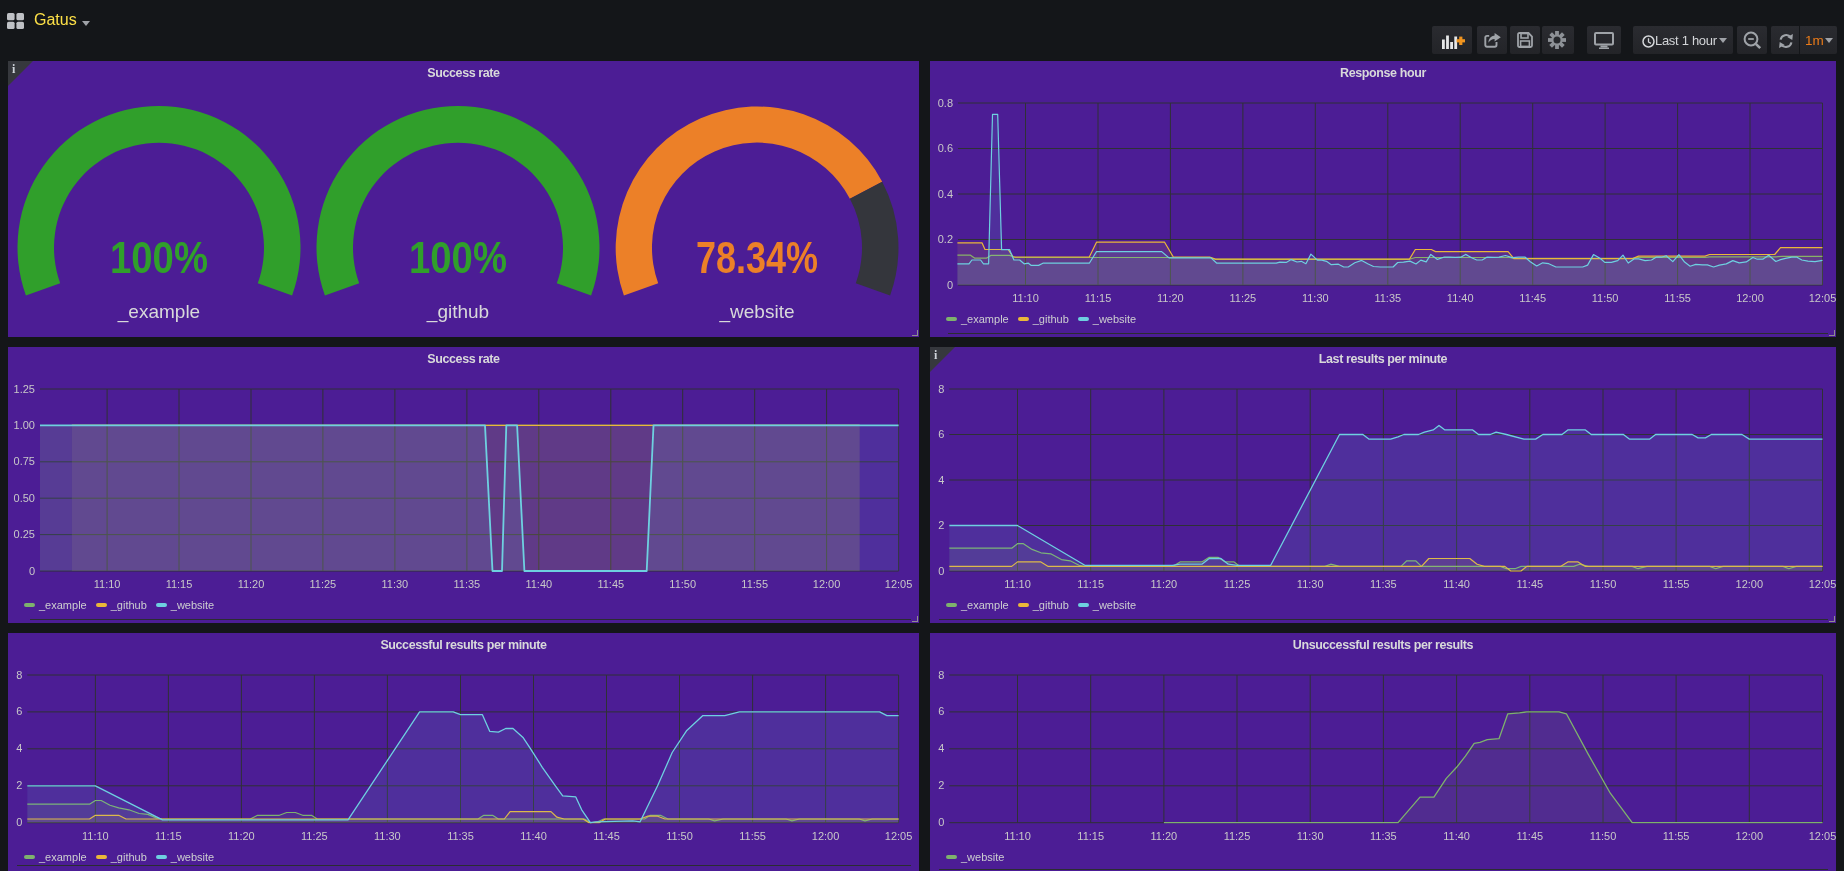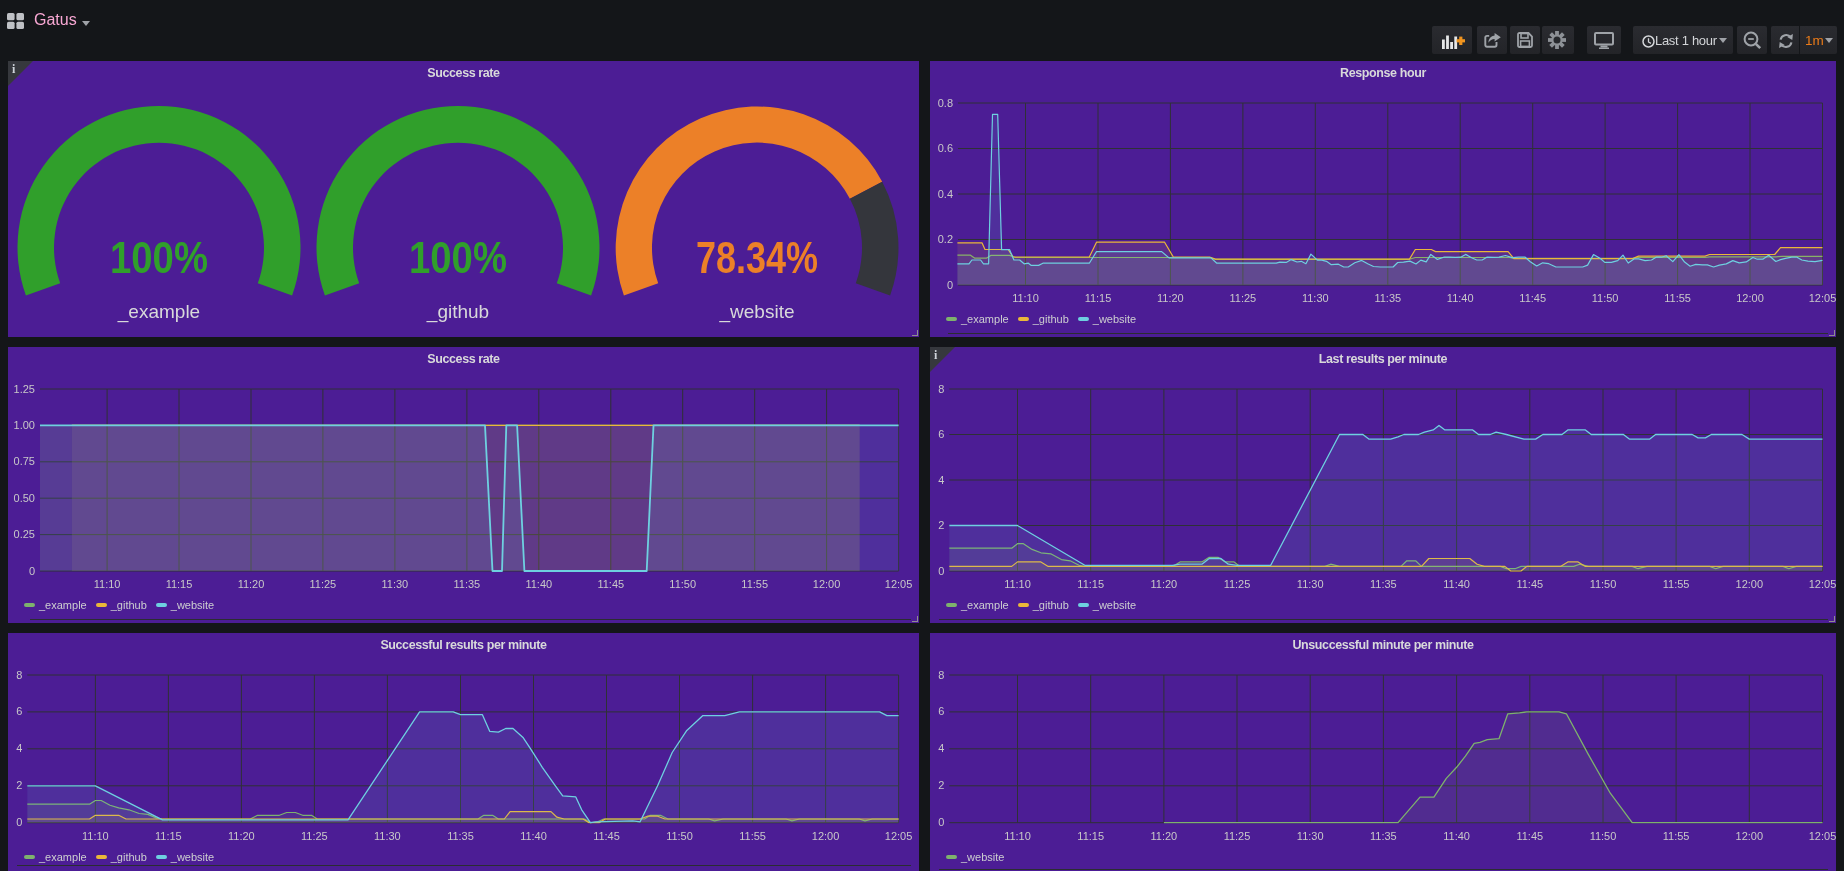"Gatus" div { color: #f9a8d4 -> #fde047 }
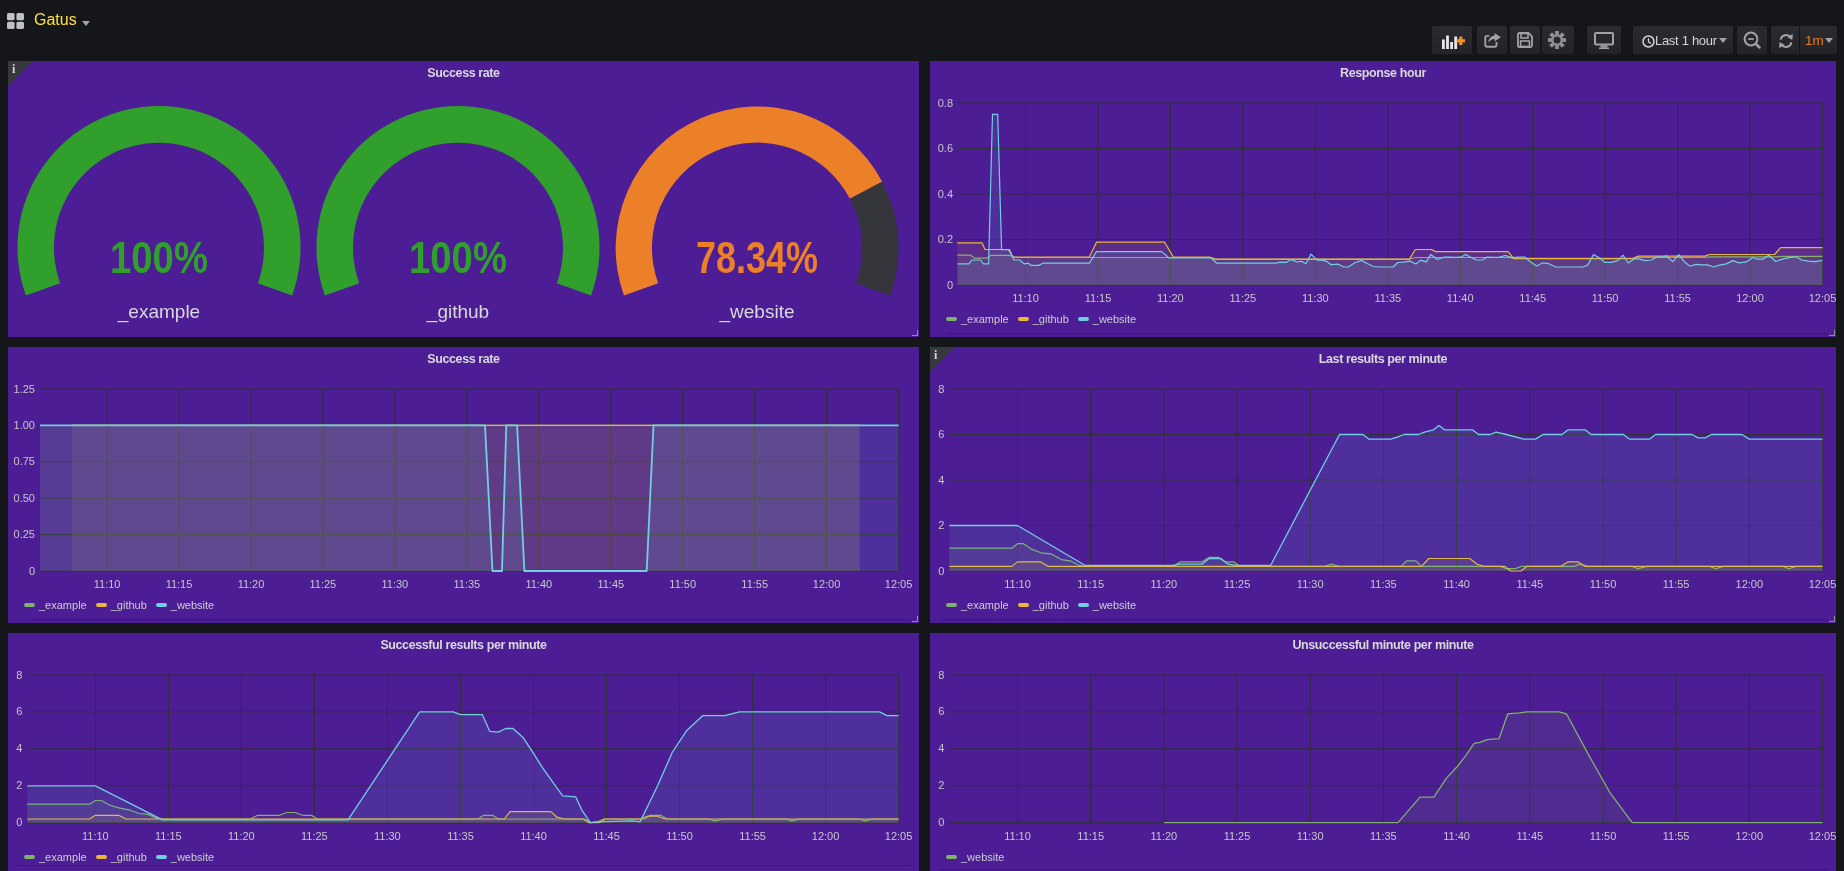"Unsuccessful minute per minute" div.ptitle { text: minute per minute -> results per results }
